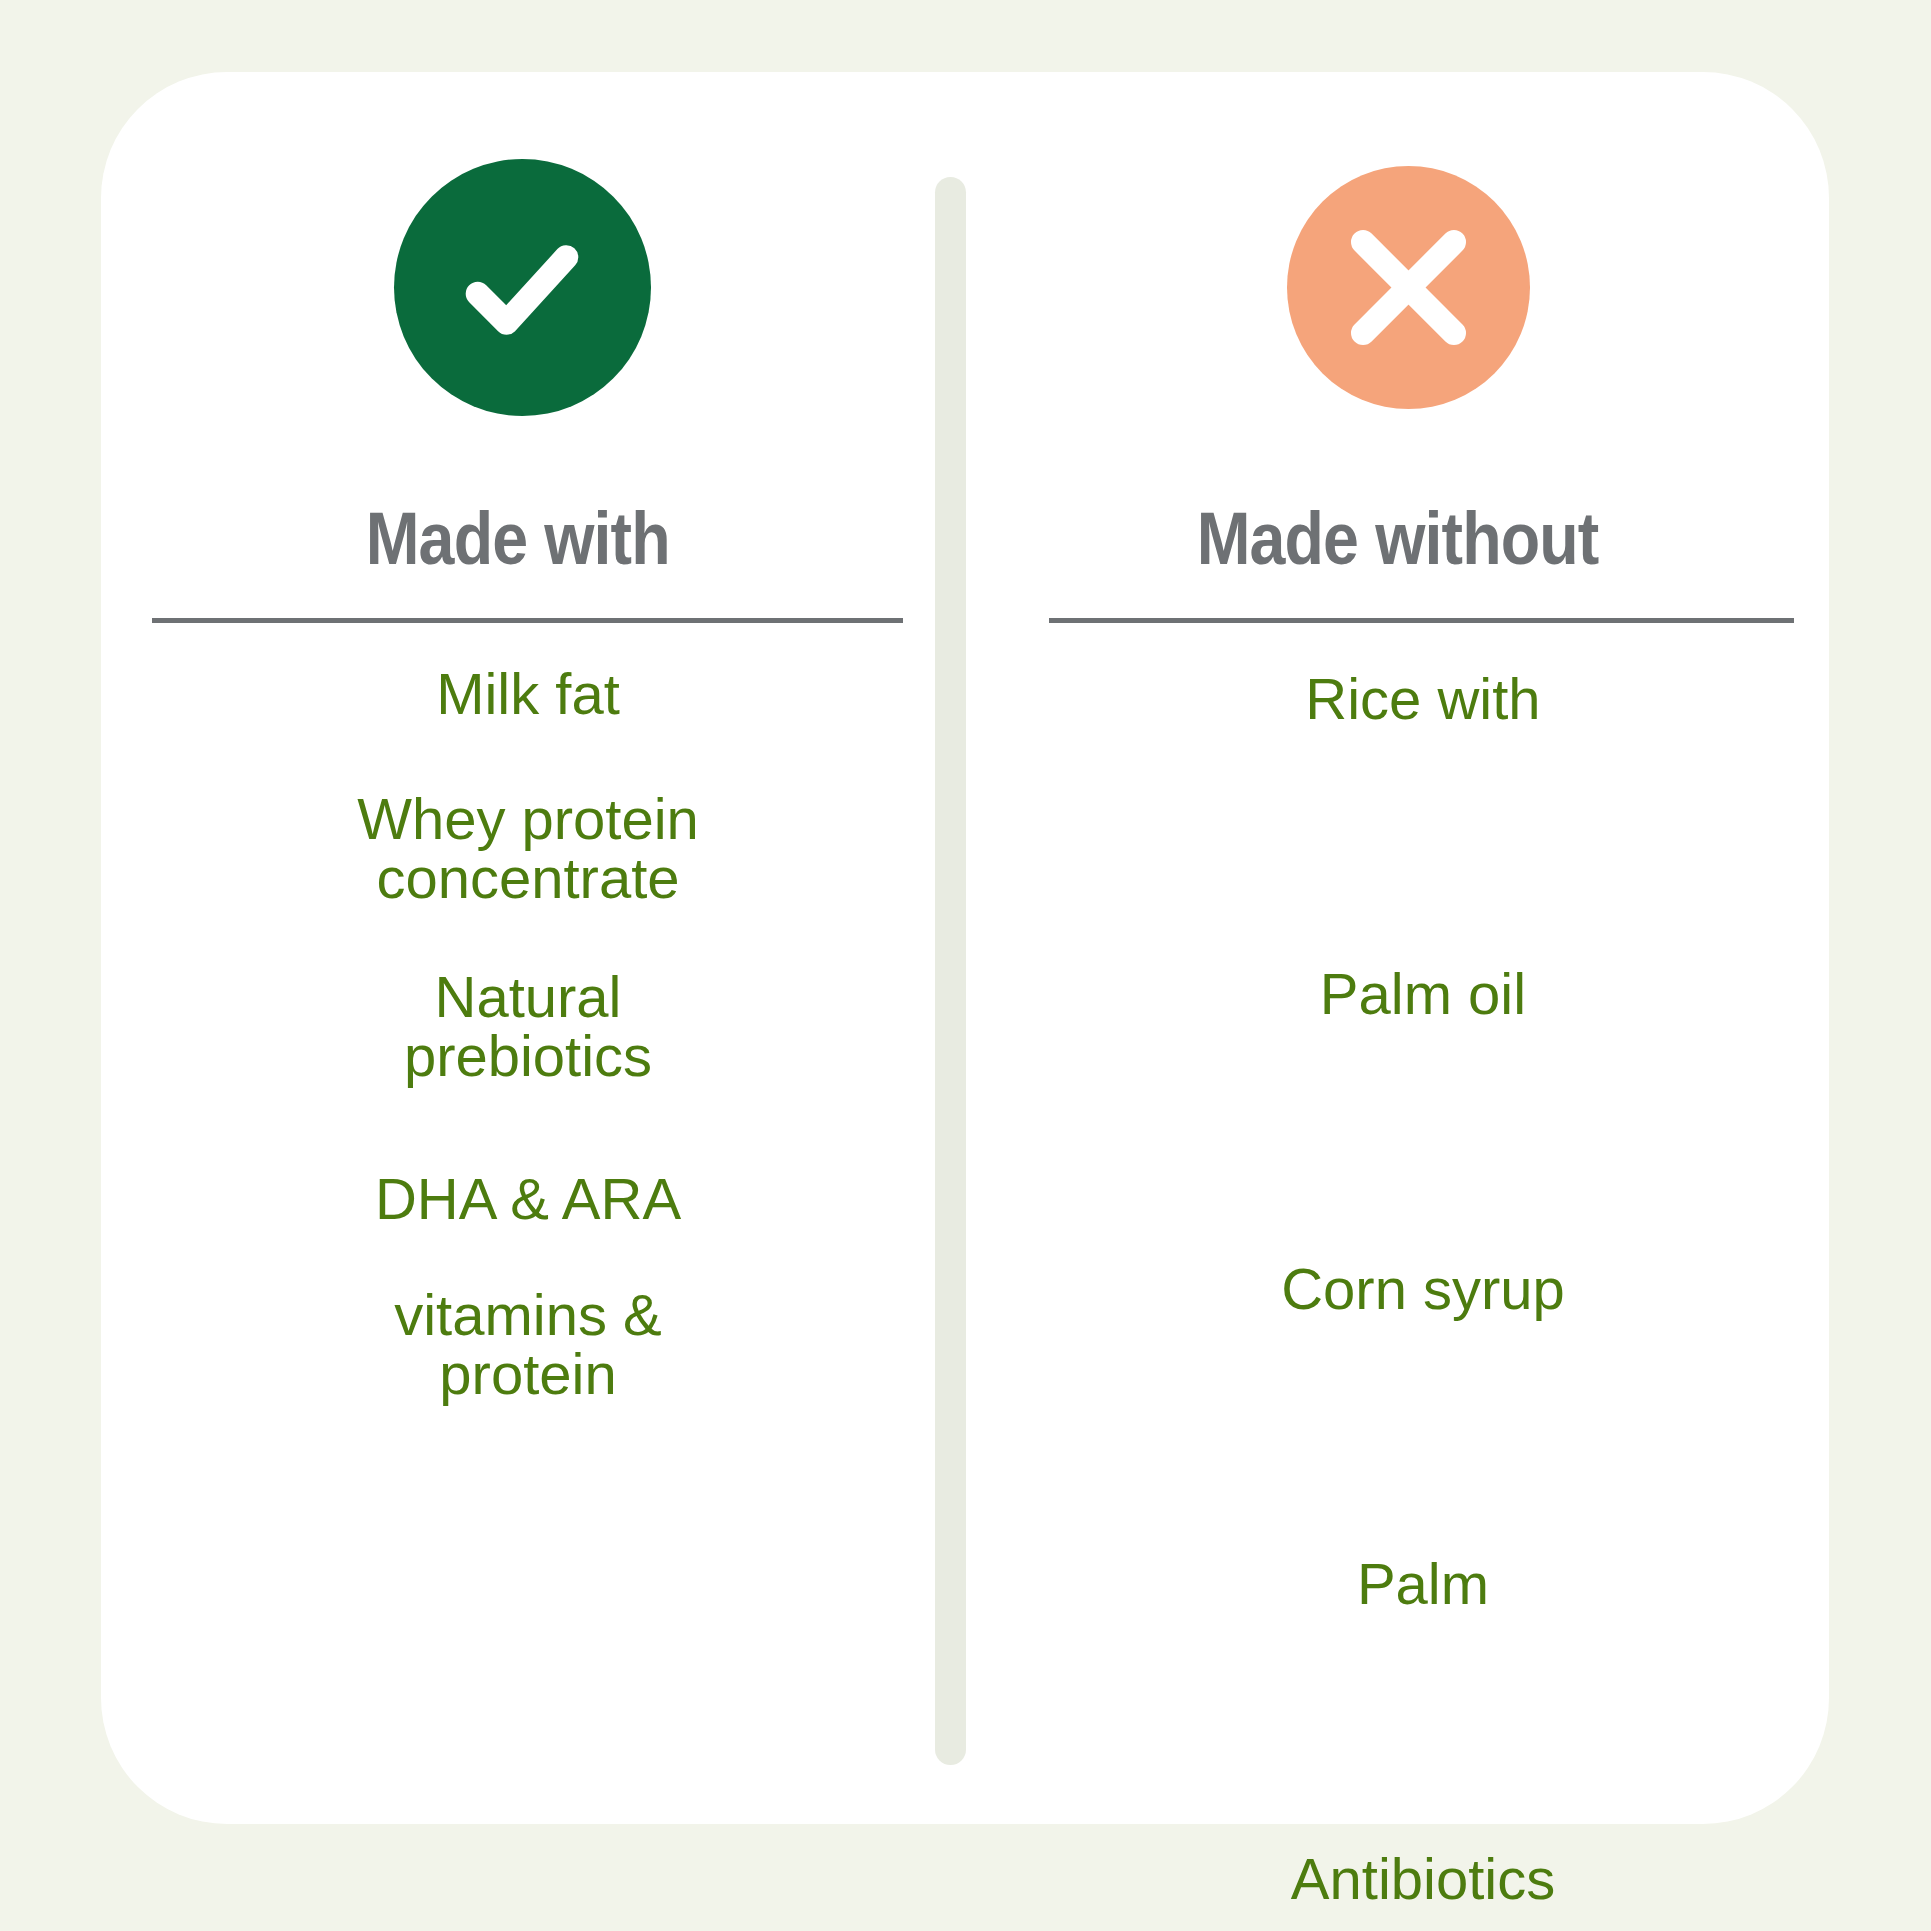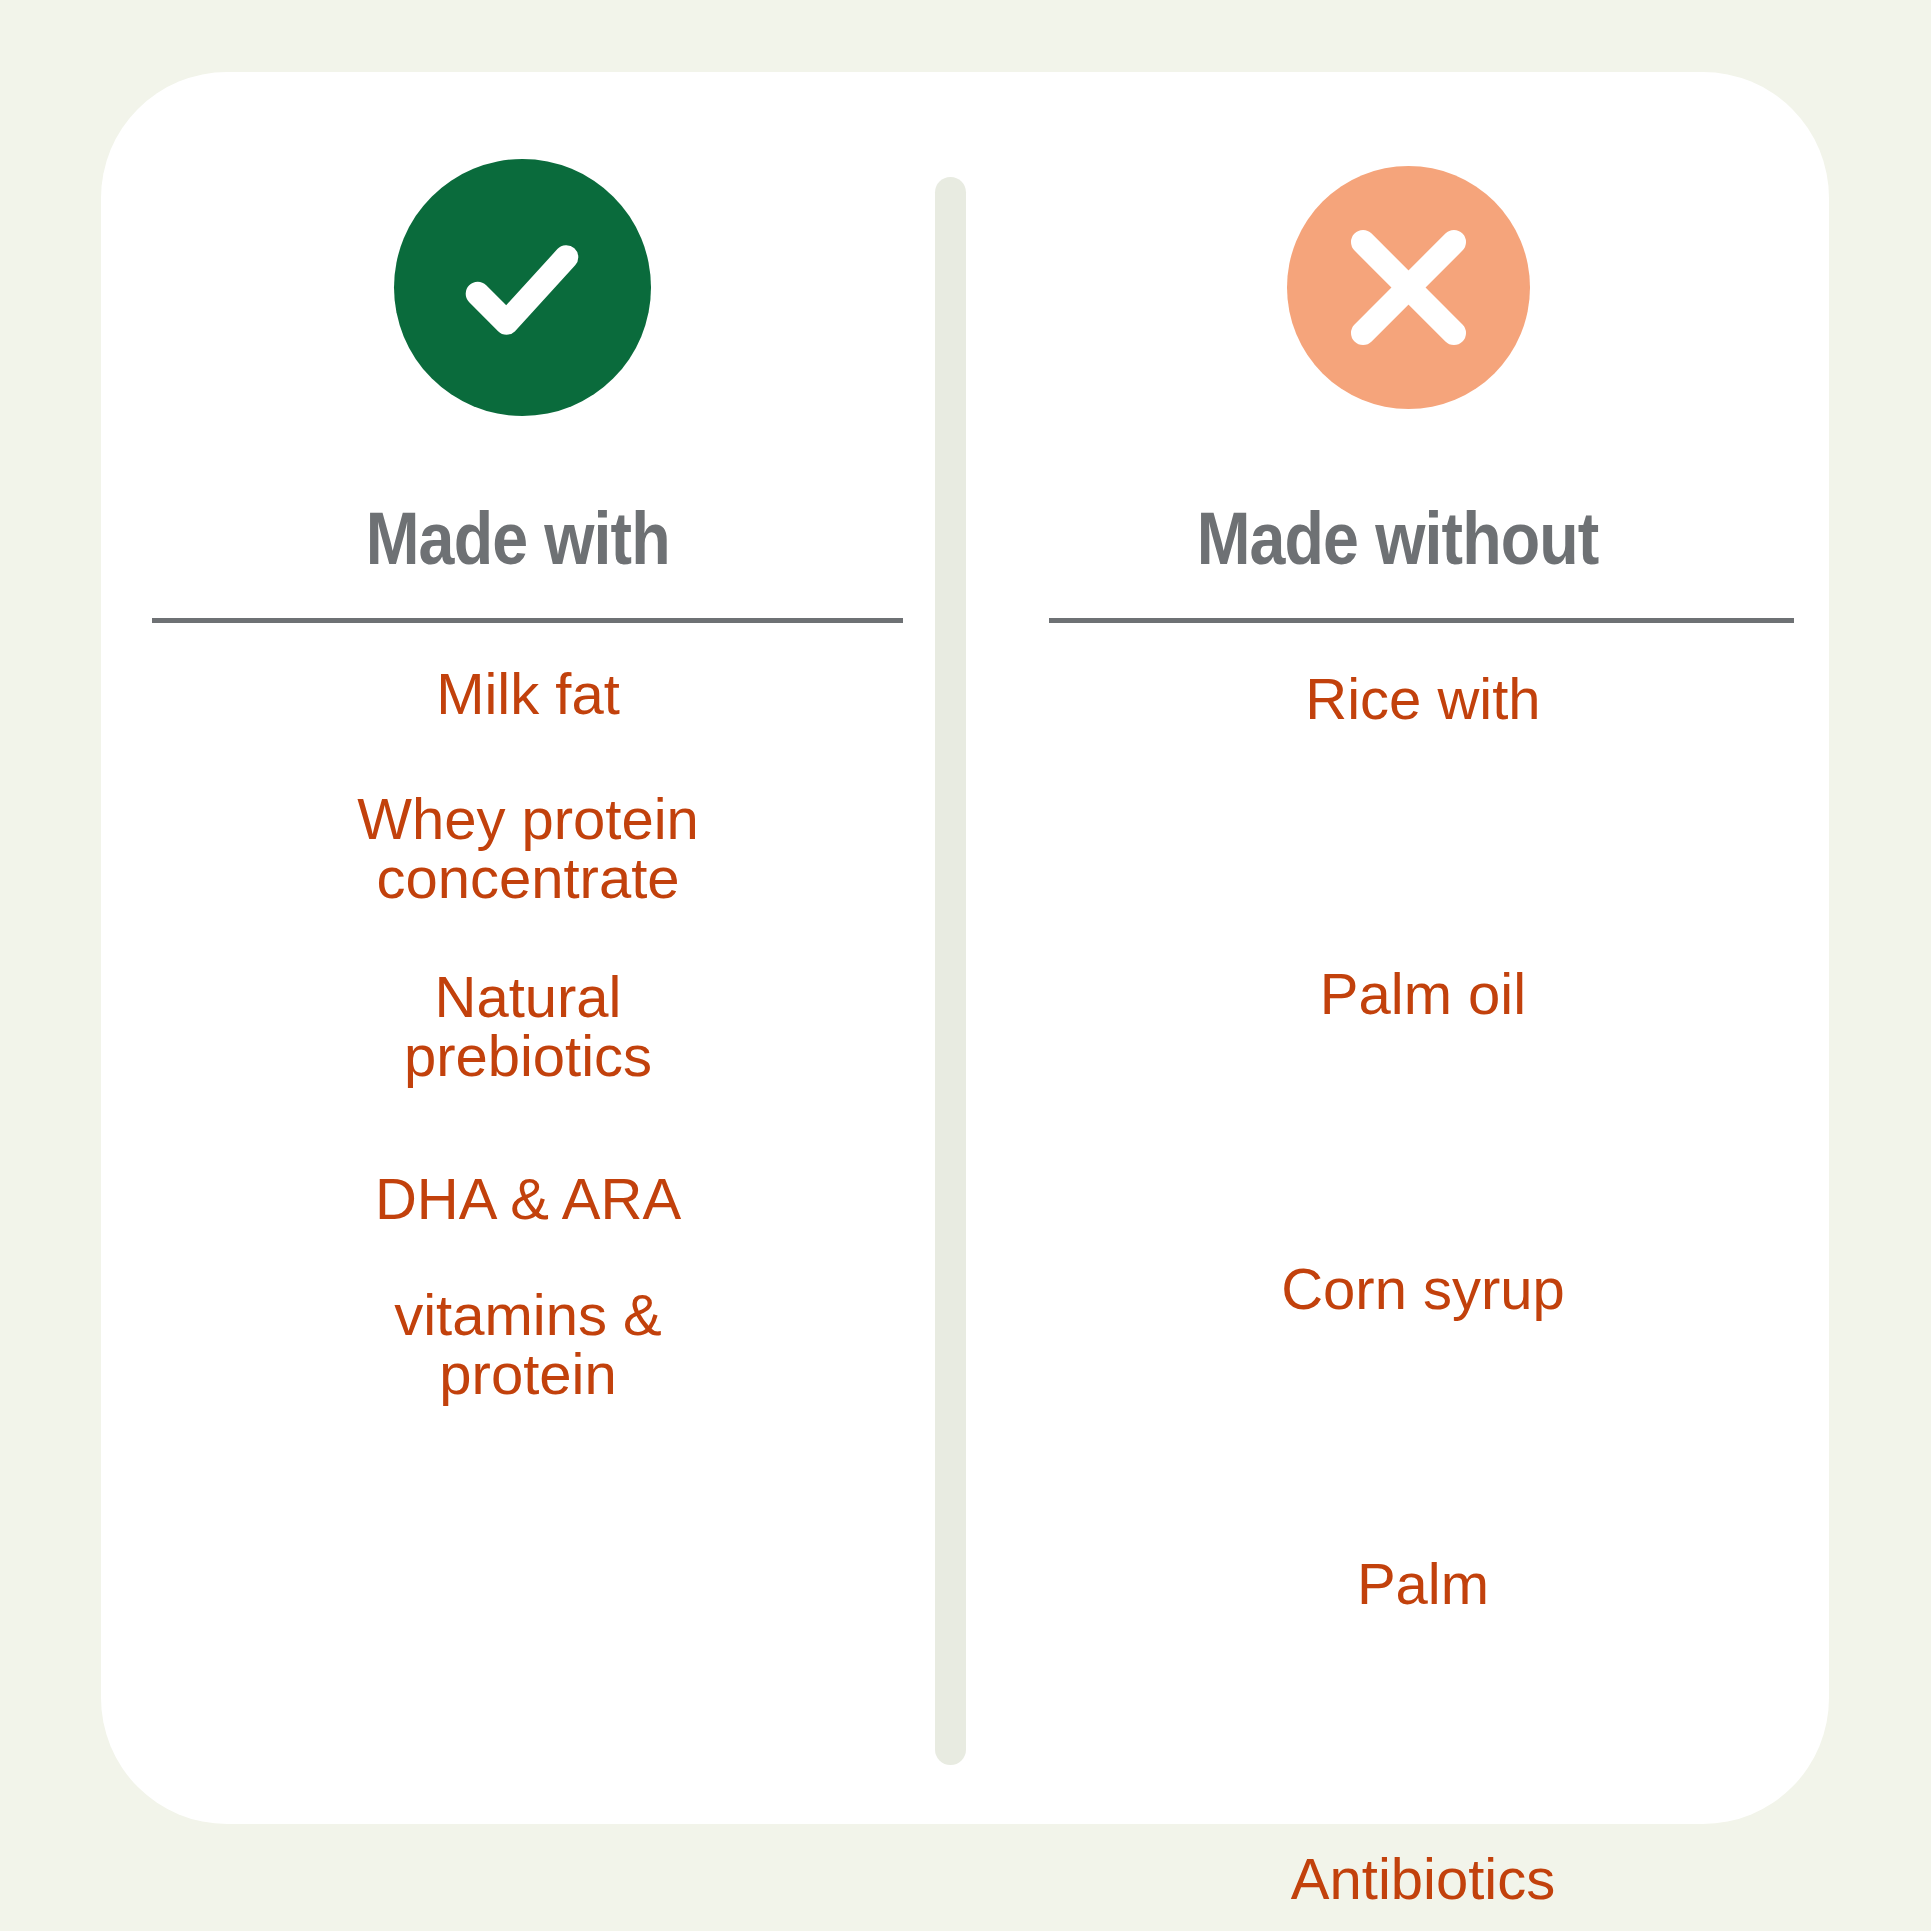"Milk fat" .item { color: #c2410c -> #4d7c0f }
